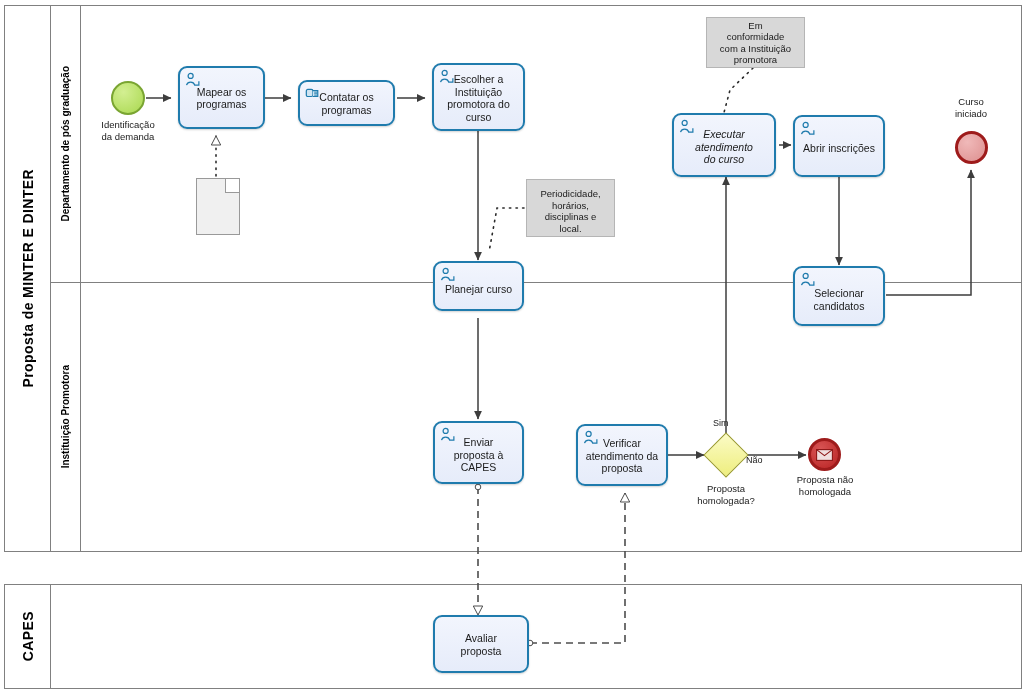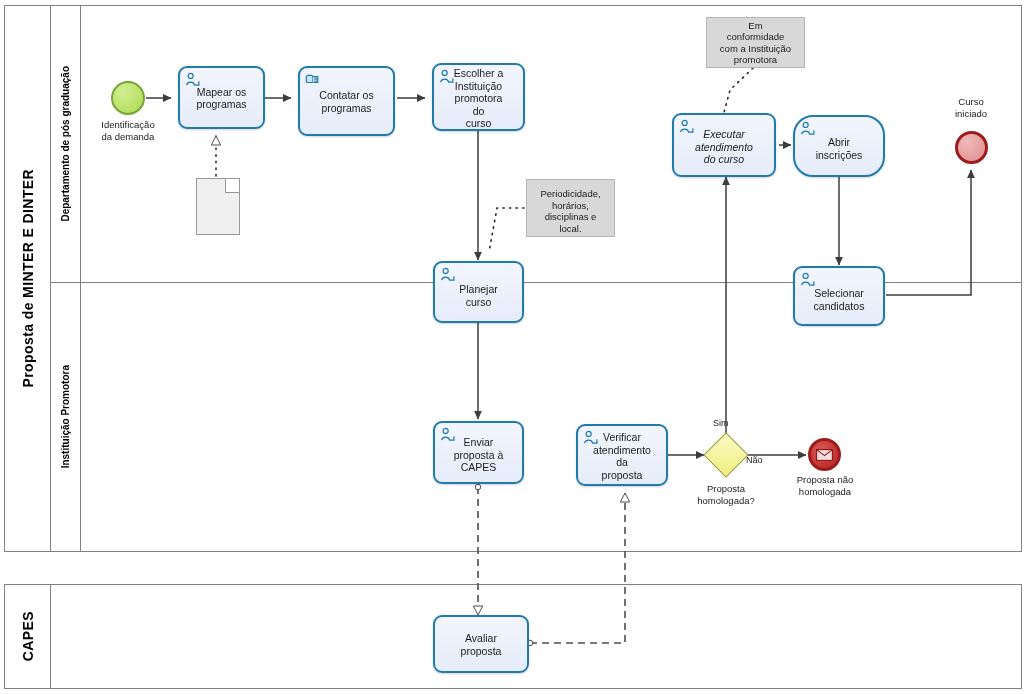"Escolher a" .task .tlabel { padding: 0 14px -> 0 2px }
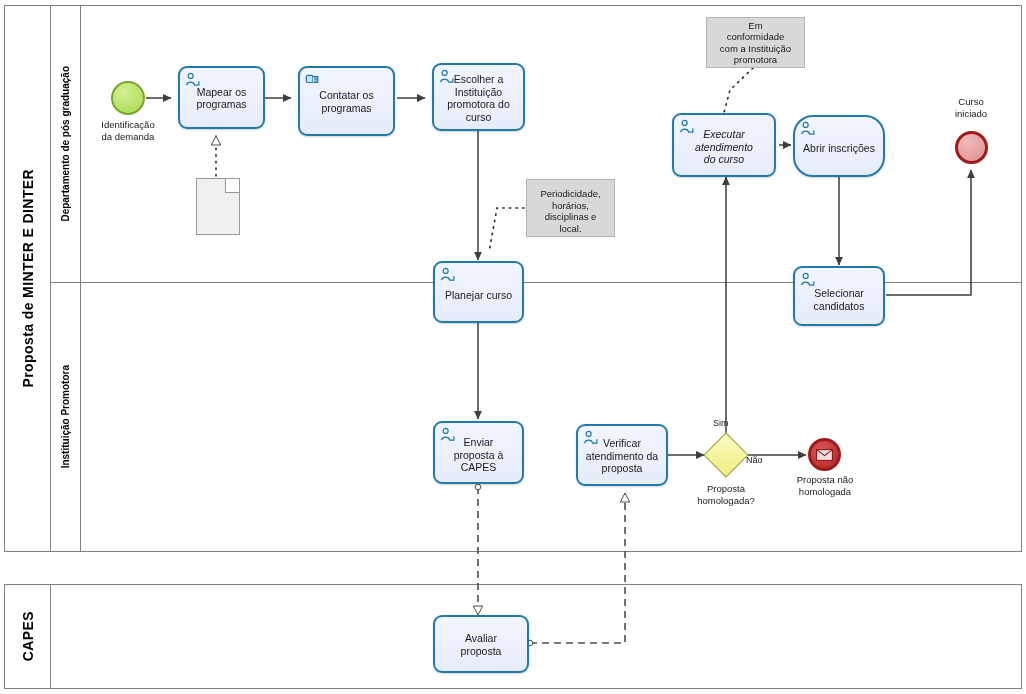"Contatar os" div.task { height: 70px -> 46px; top: 66px -> 80px }
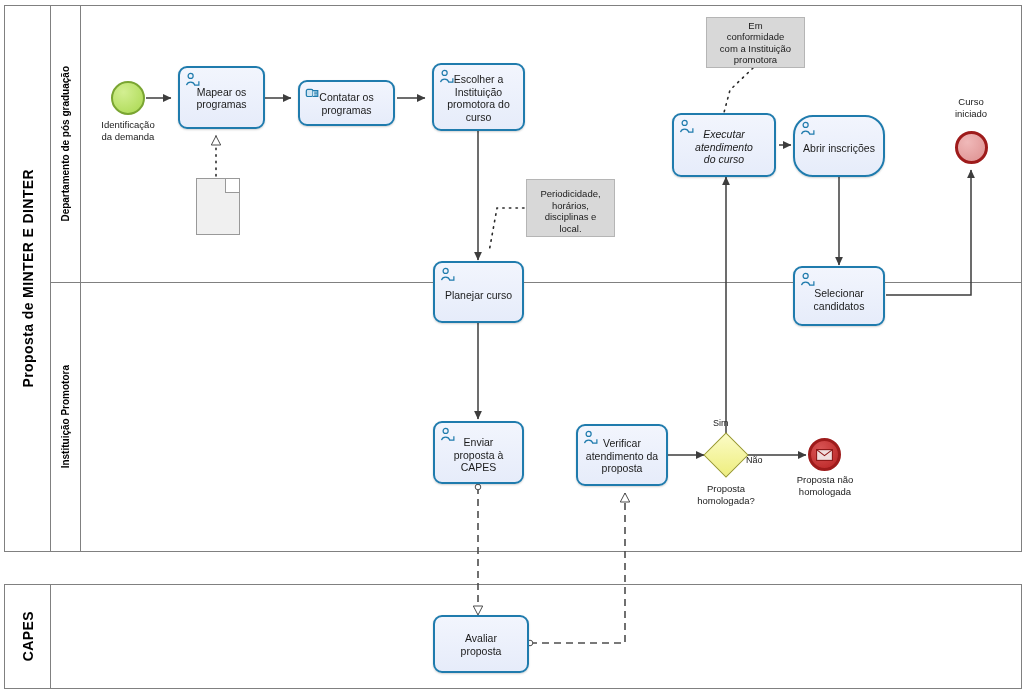"Abrir inscrições" div.task { border-radius: 20px -> none }
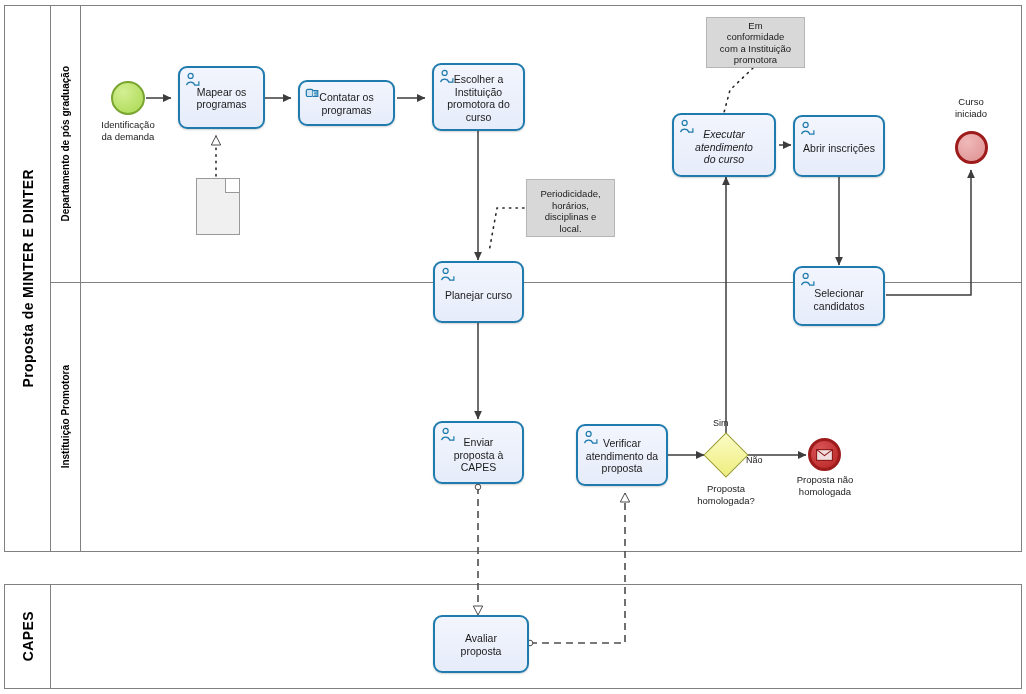"Planejar curso" div.task { height: 62px -> 50px }
